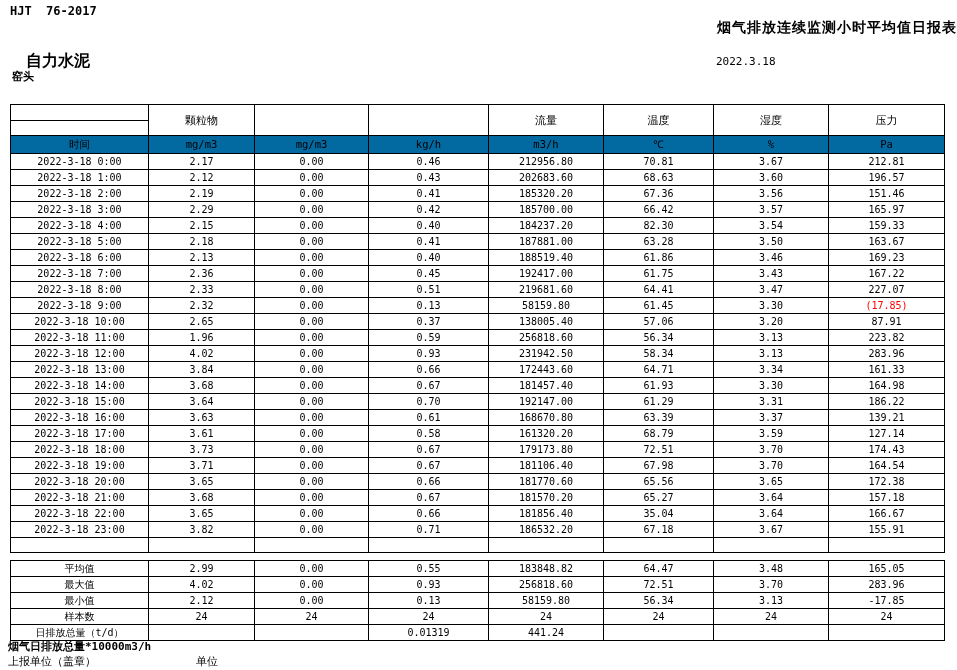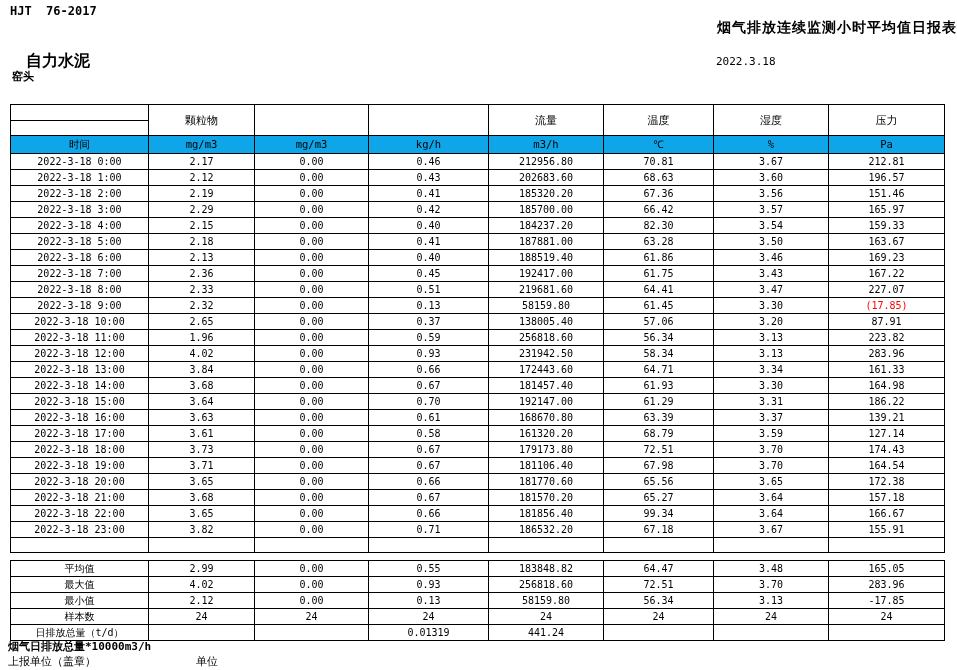"时间" tr.unit-row td { background: #0ea5e9 -> #0369a1 }
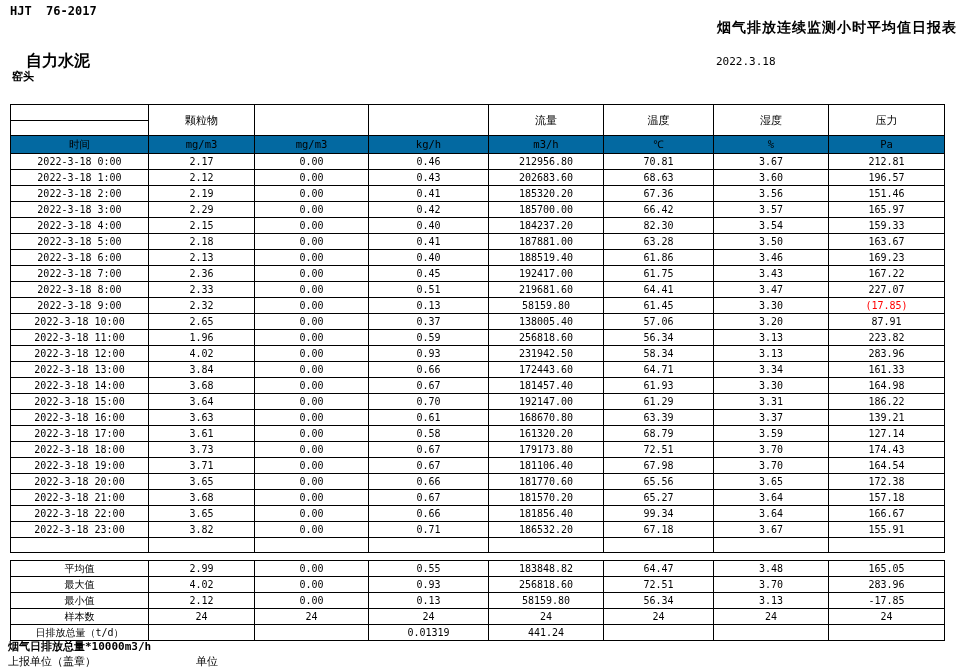"99.34" td { text: 99.34 -> 35.04 }
